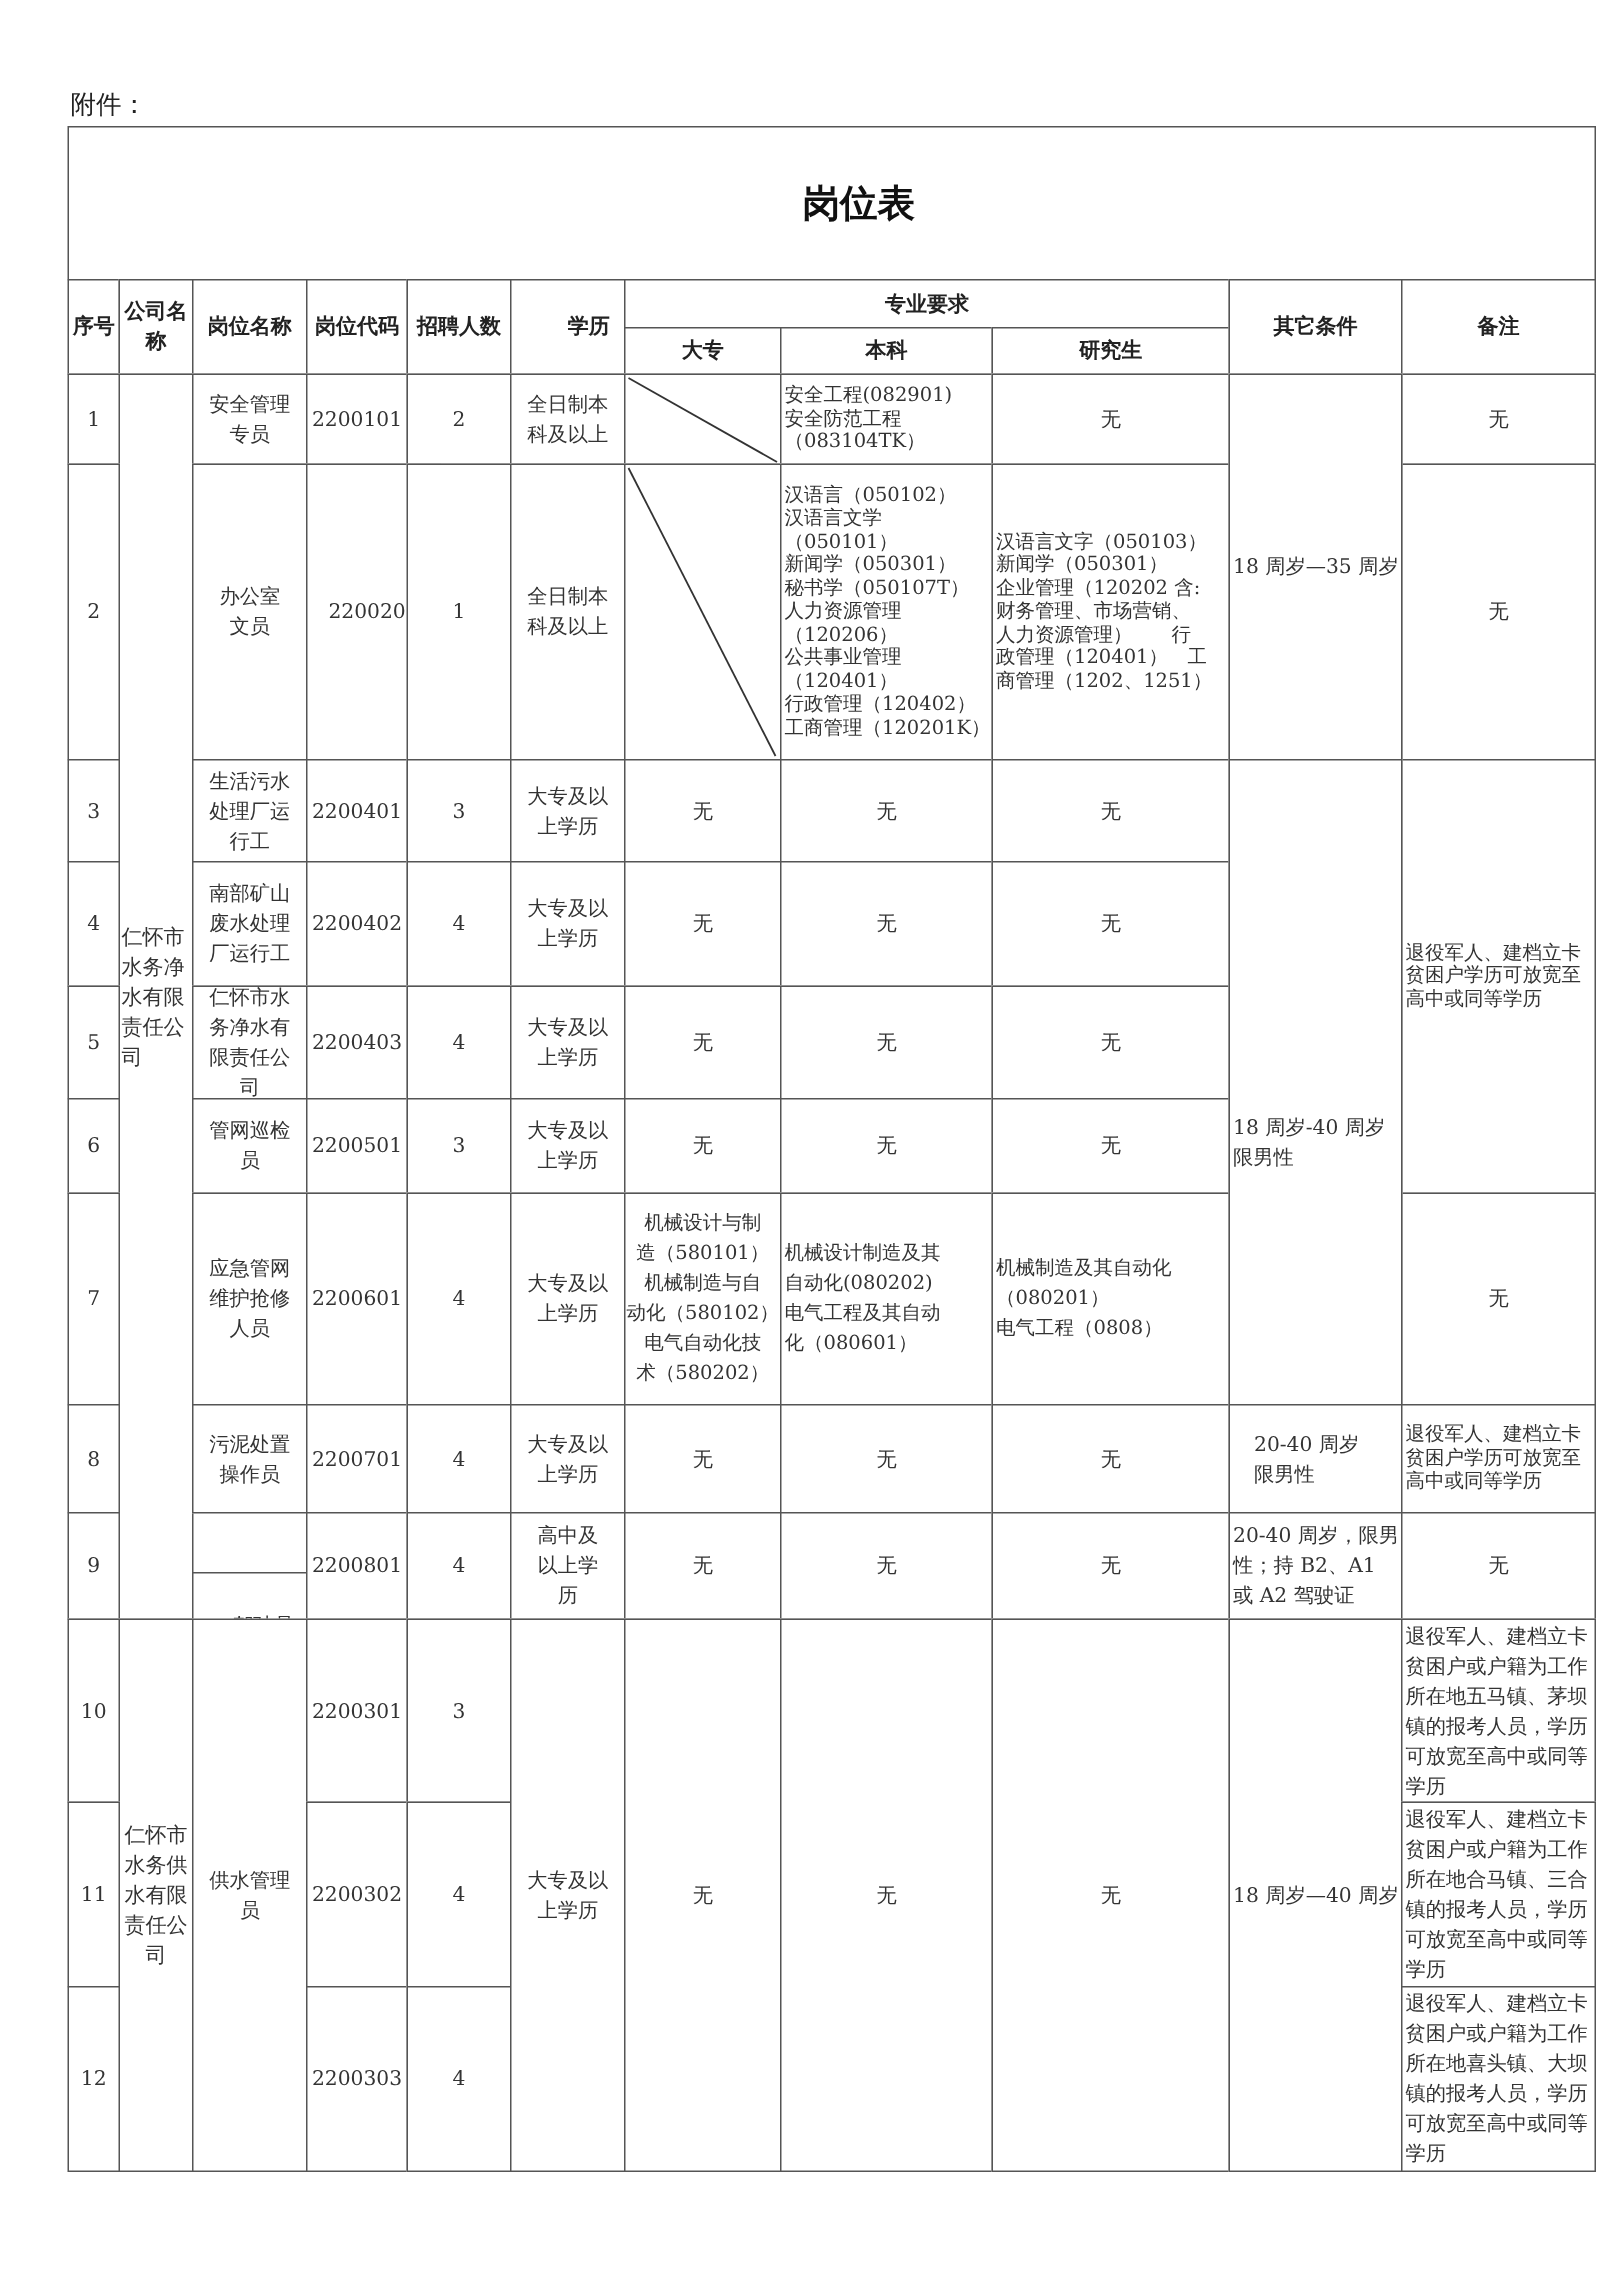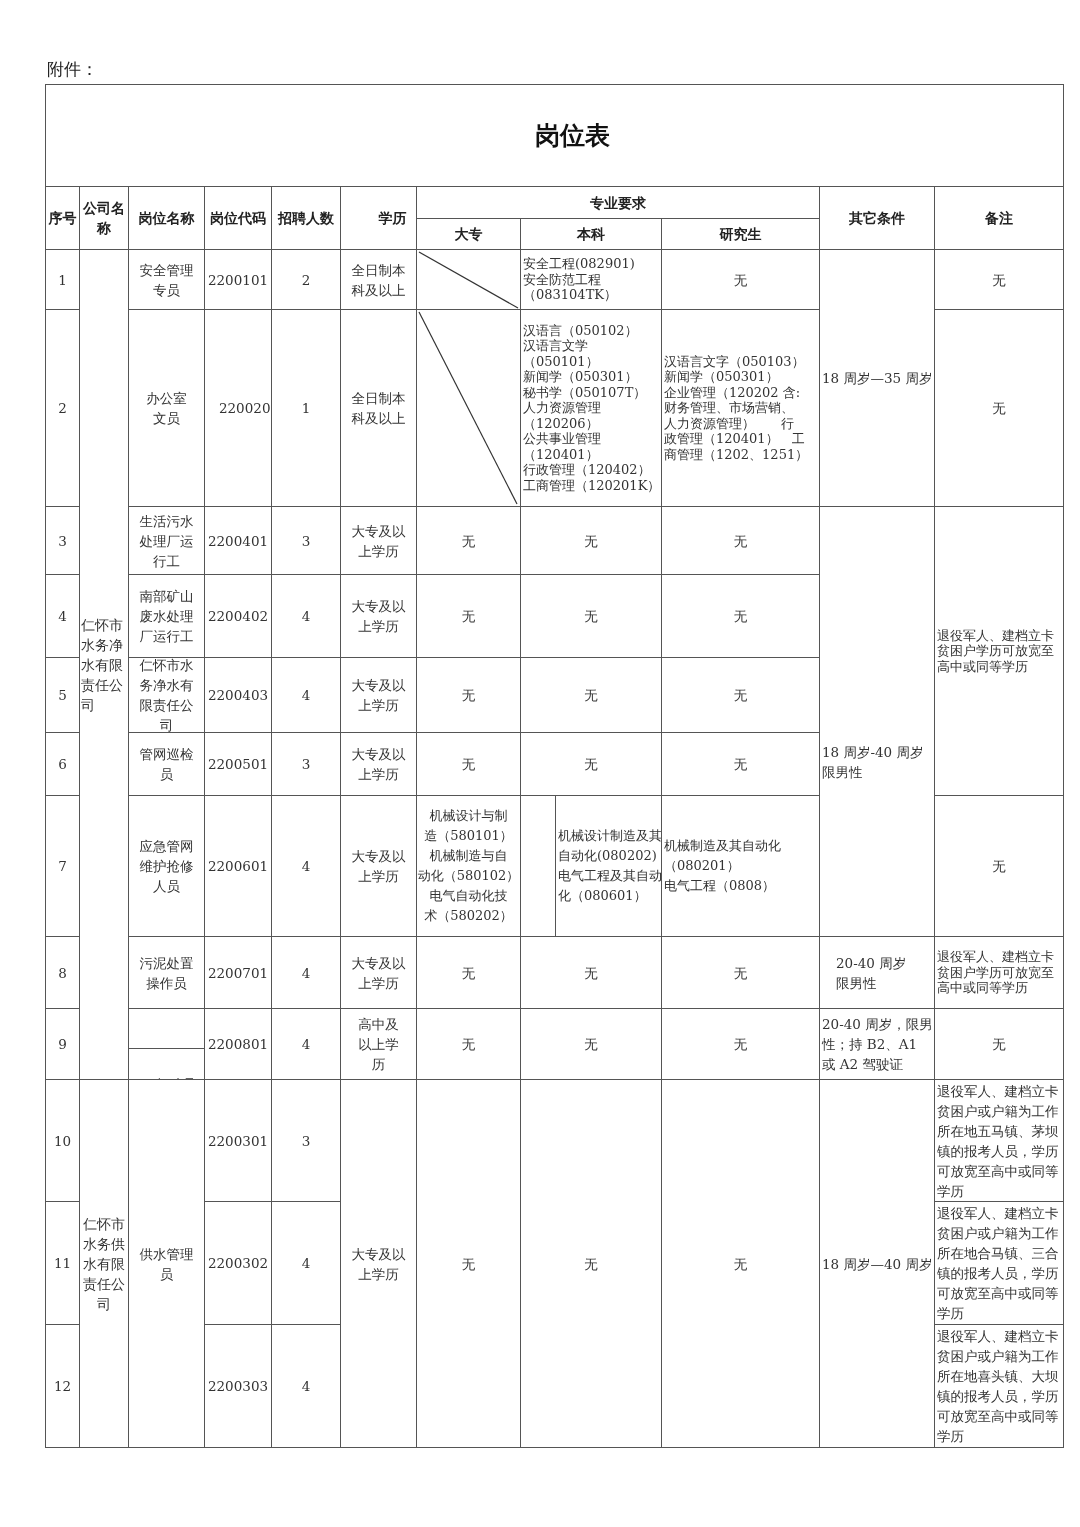"机械设计制造及其" div.cell { margin-left: 35px -> none }
